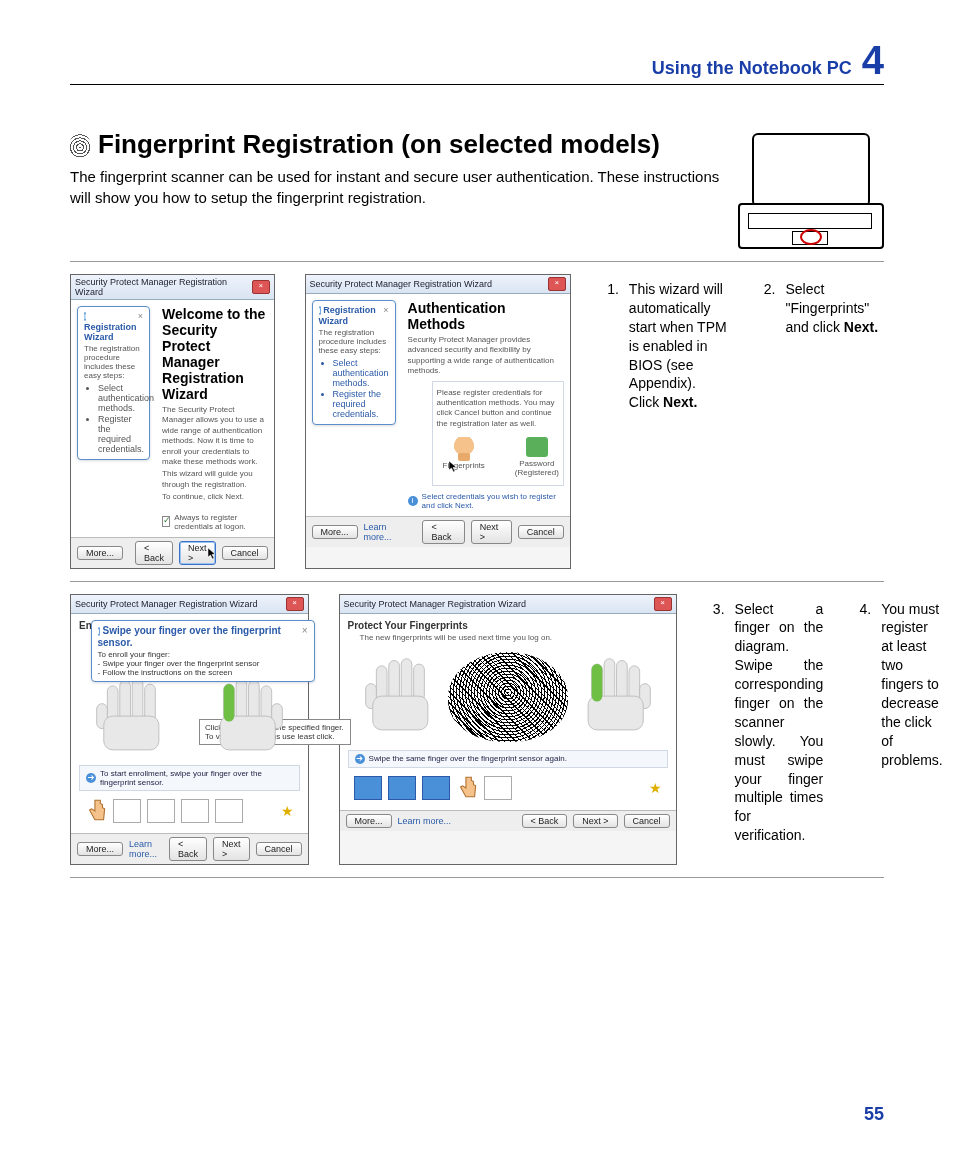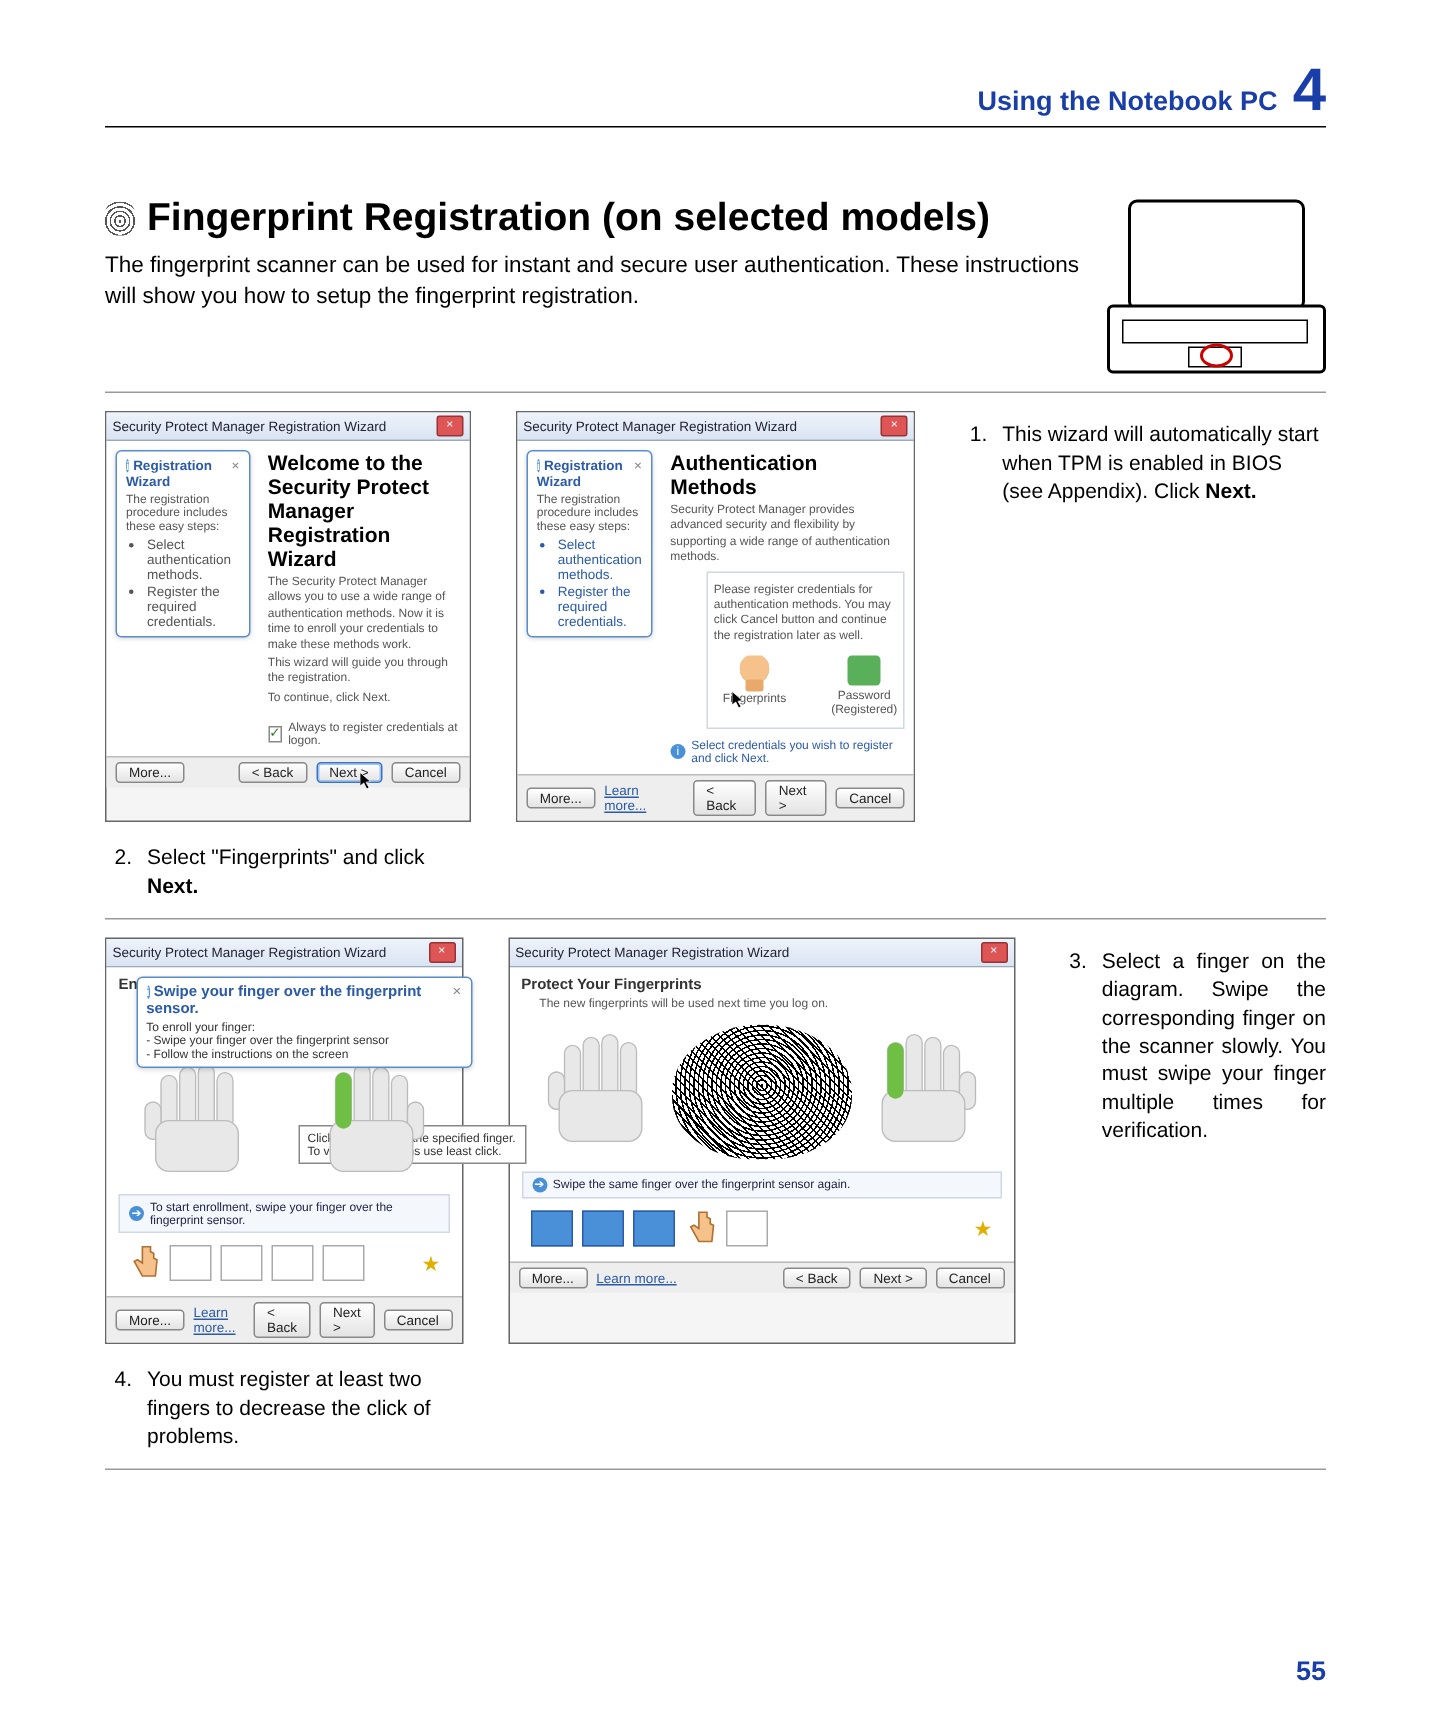"Security Protect Manager Registration" .grid { grid-template-columns: 1fr 1fr 1fr -> 1fr 1fr 1fr 1fr }
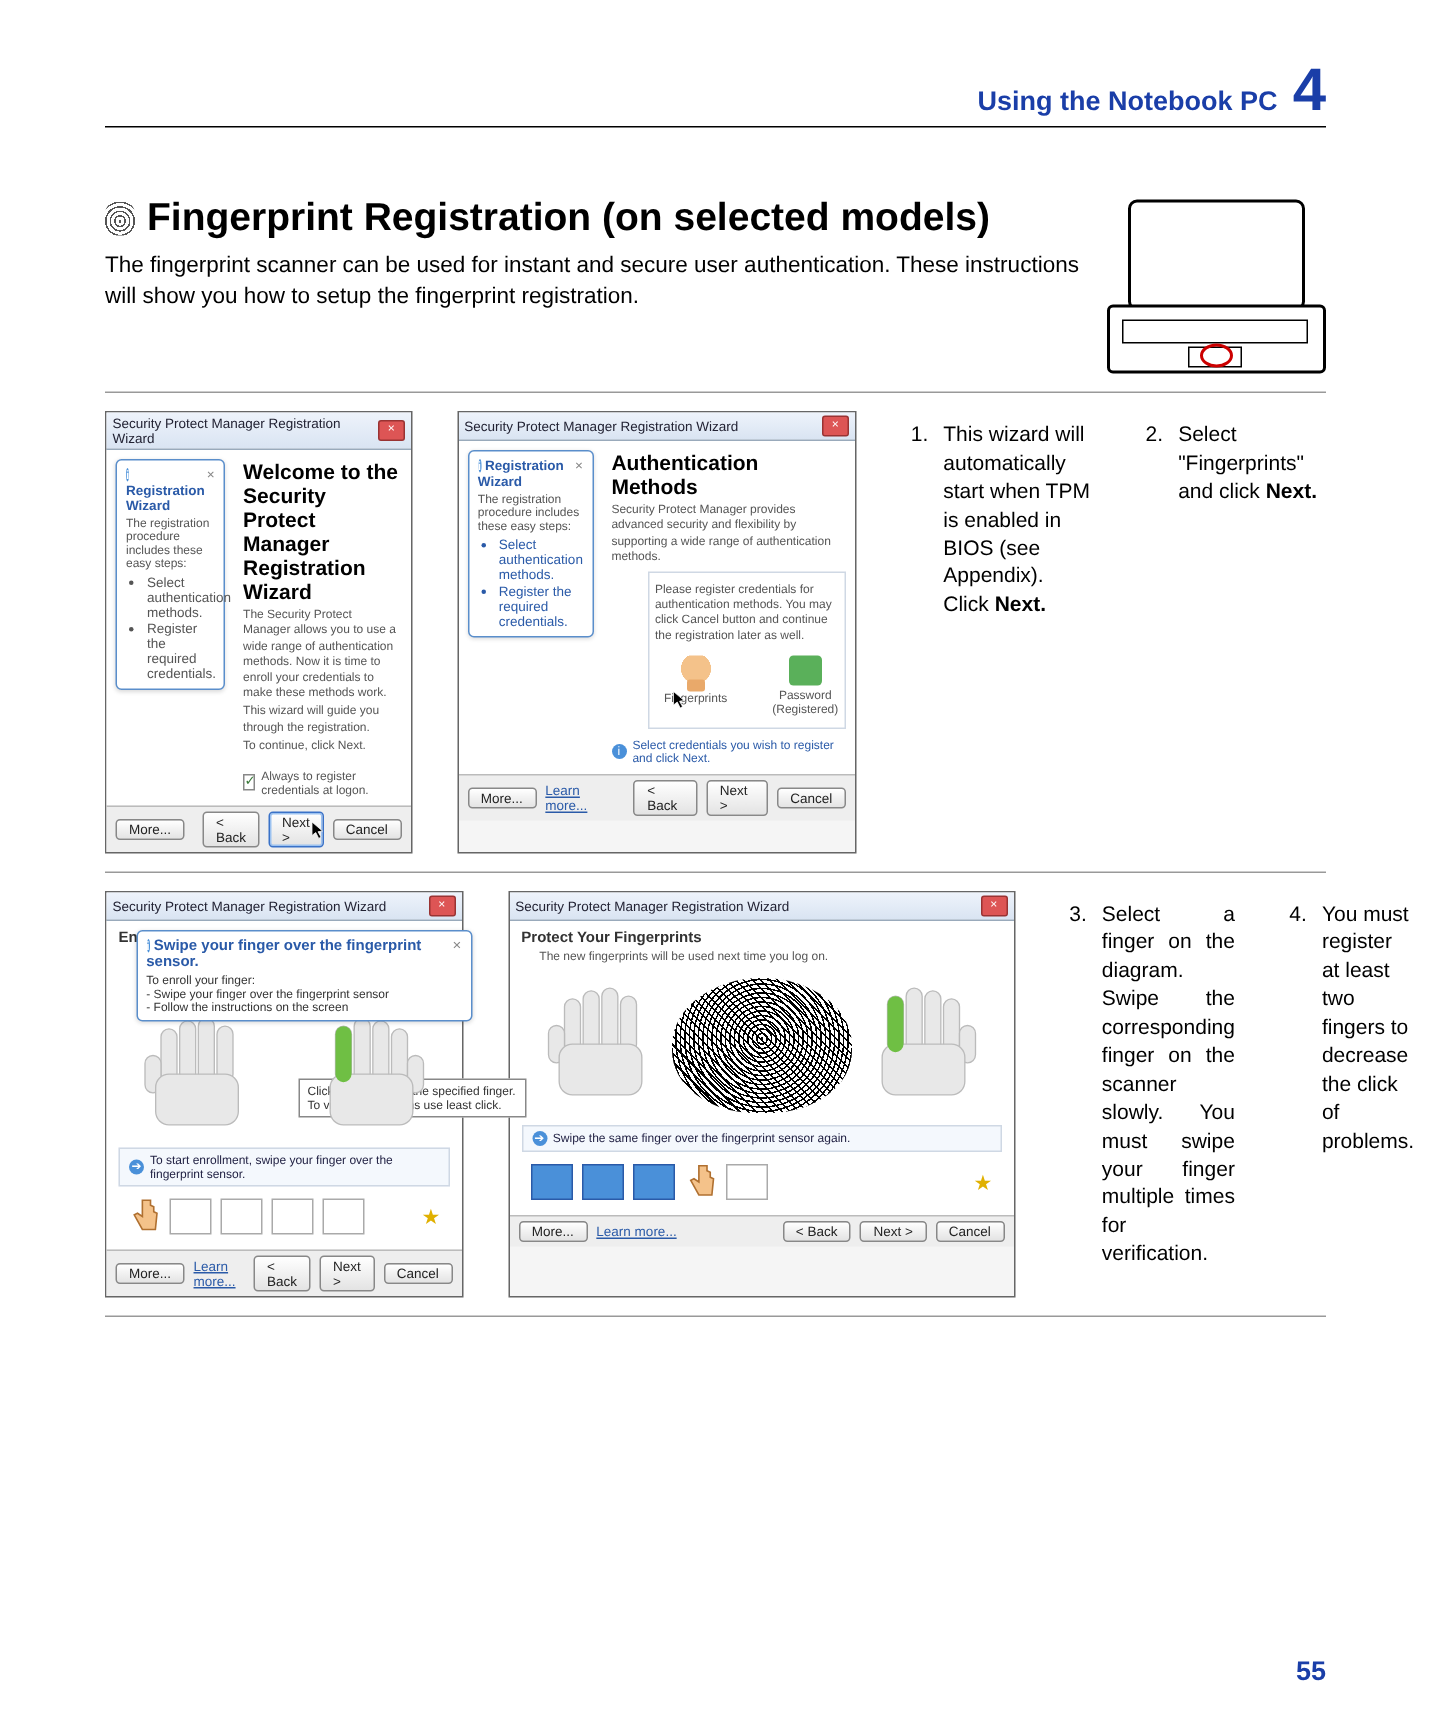"Learn more..." .wiz-link { text-decoration: underline -> none }
